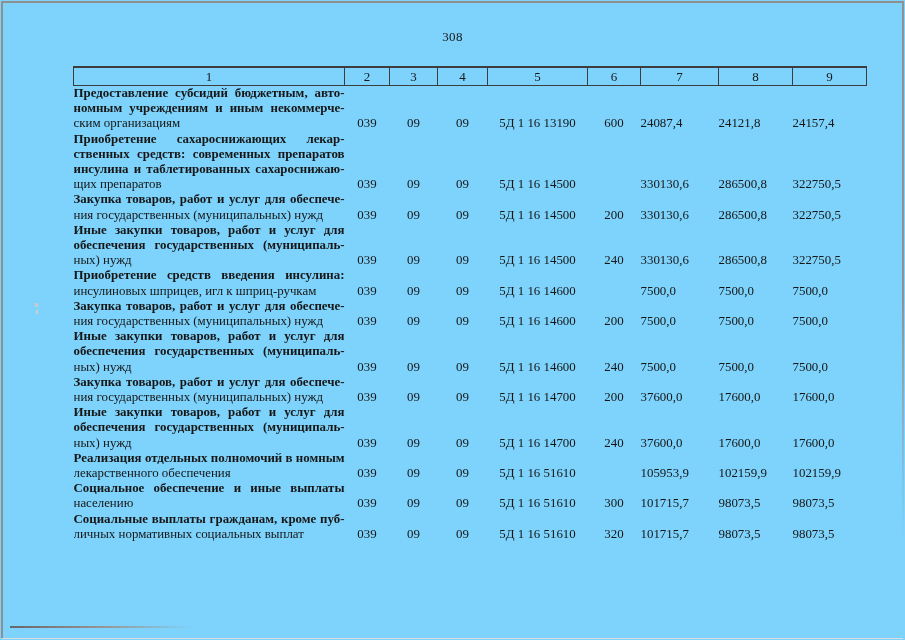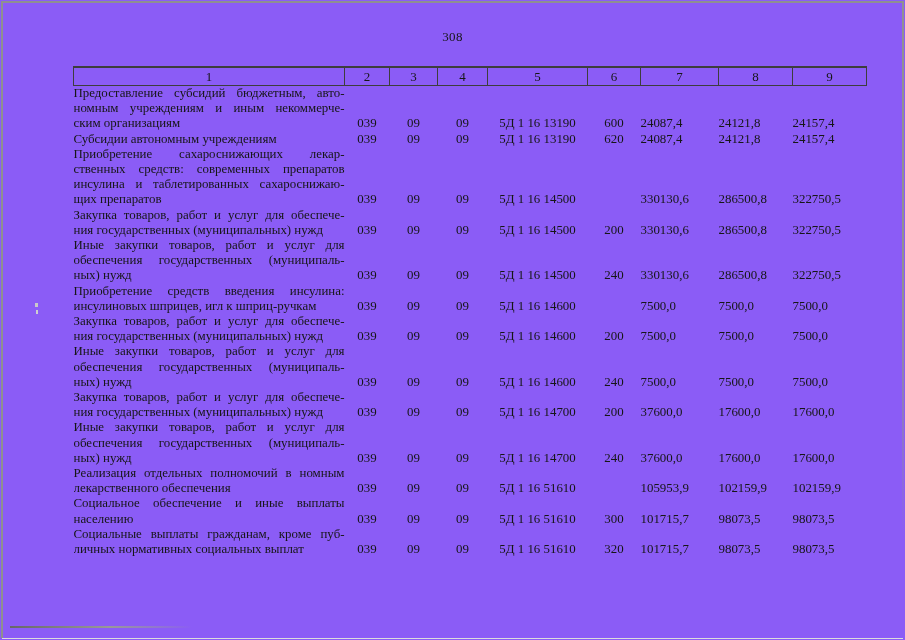"308" .page { background: #8b5cf6 -> #7dd3fc }
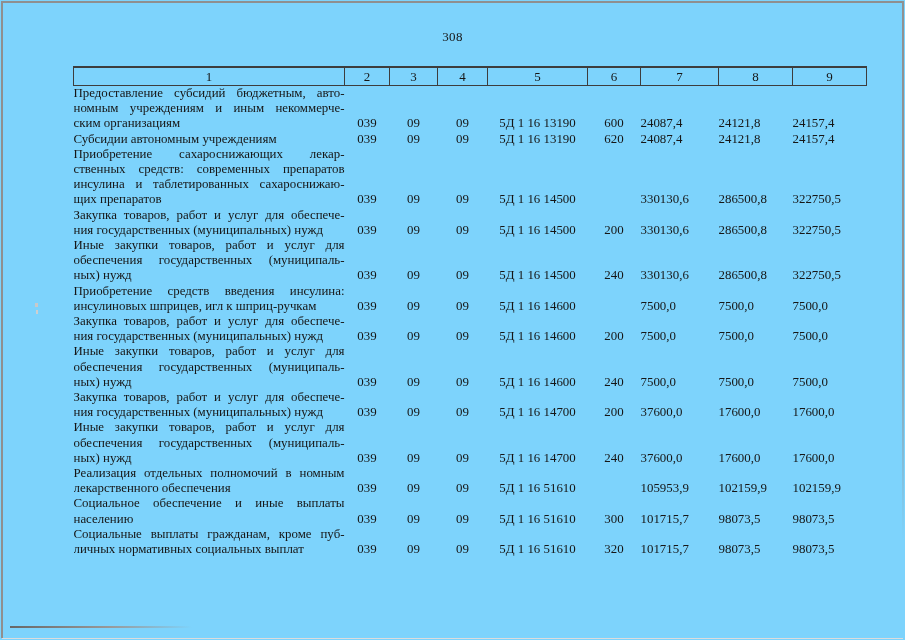"Предоставление субсидий бюджетным, авто-" .desc-cell .line.just { font-weight: none -> bold }
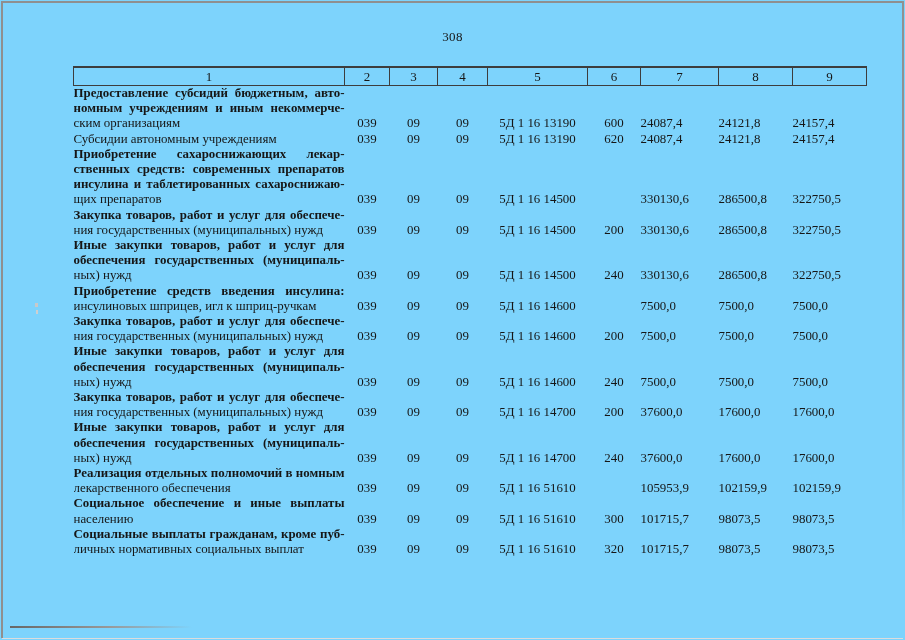"Субсидии автономным учреждениям" tr { html: <tr> <td> <div>Субсидии автономным учреждениям</div> </td> <td>039</td> <td>09</td> <td>09</td> <td>5Д 1 16 13190</td> <td>620</td> <td>24087,4</td> <td>24121,8</td> <td>24157,4</td> </tr> -> none }
